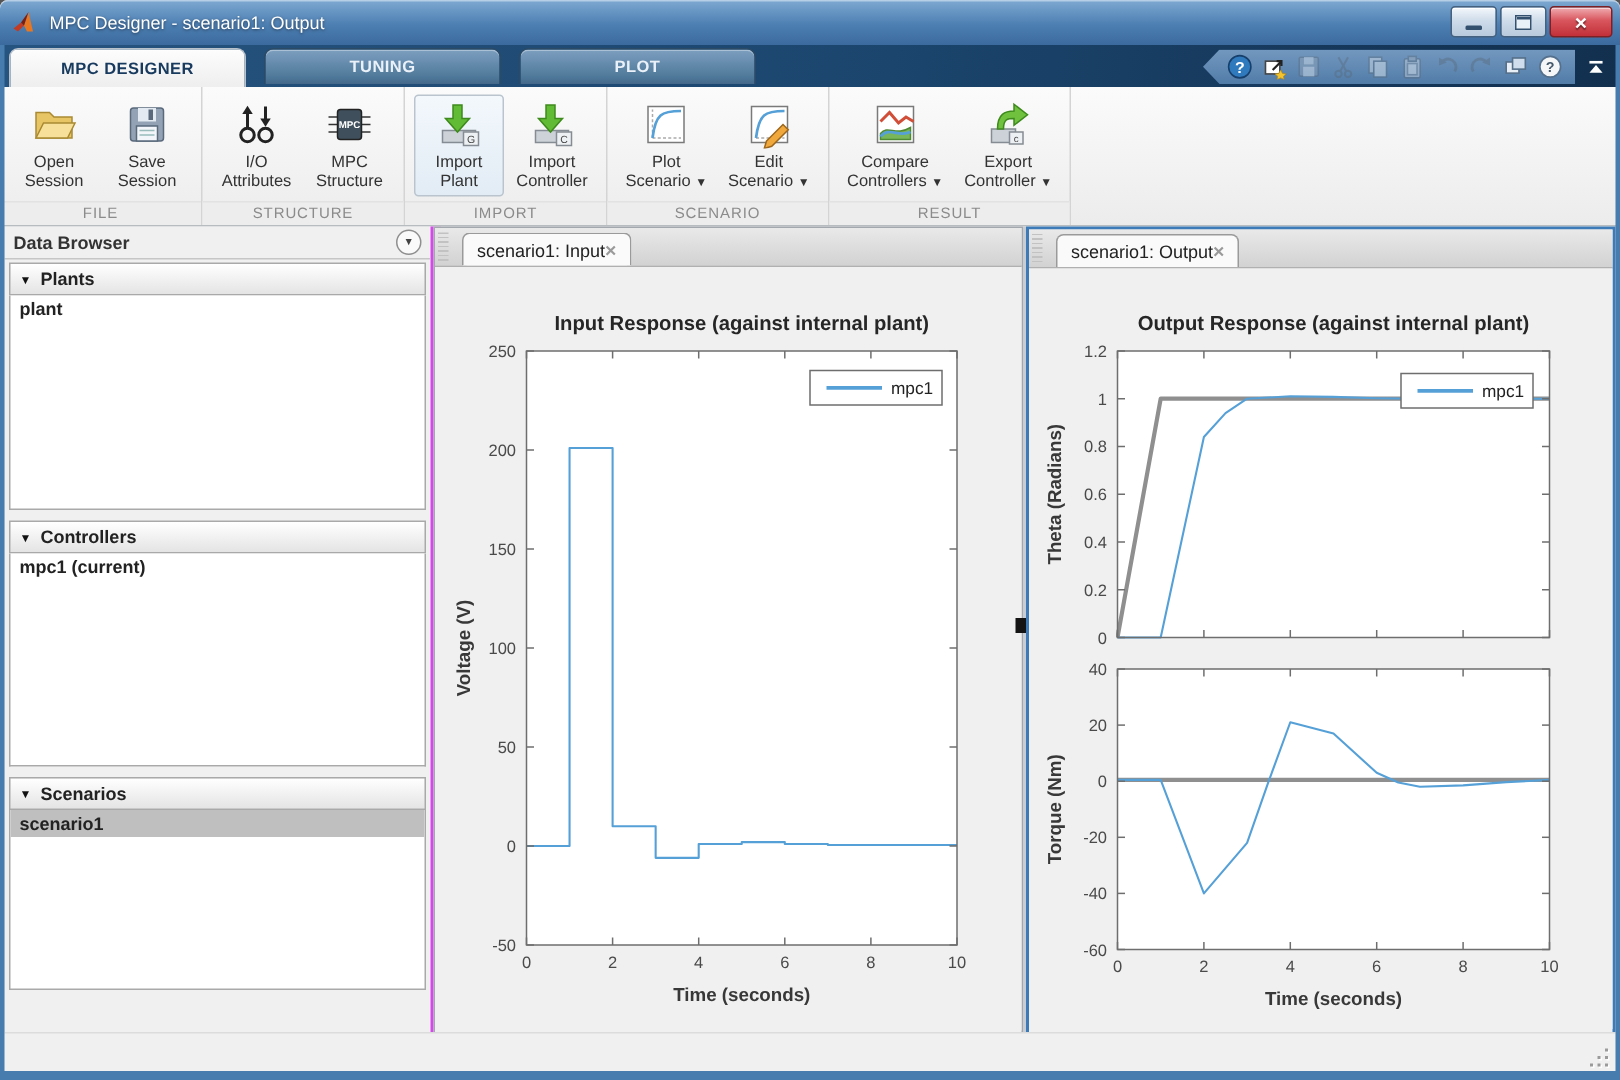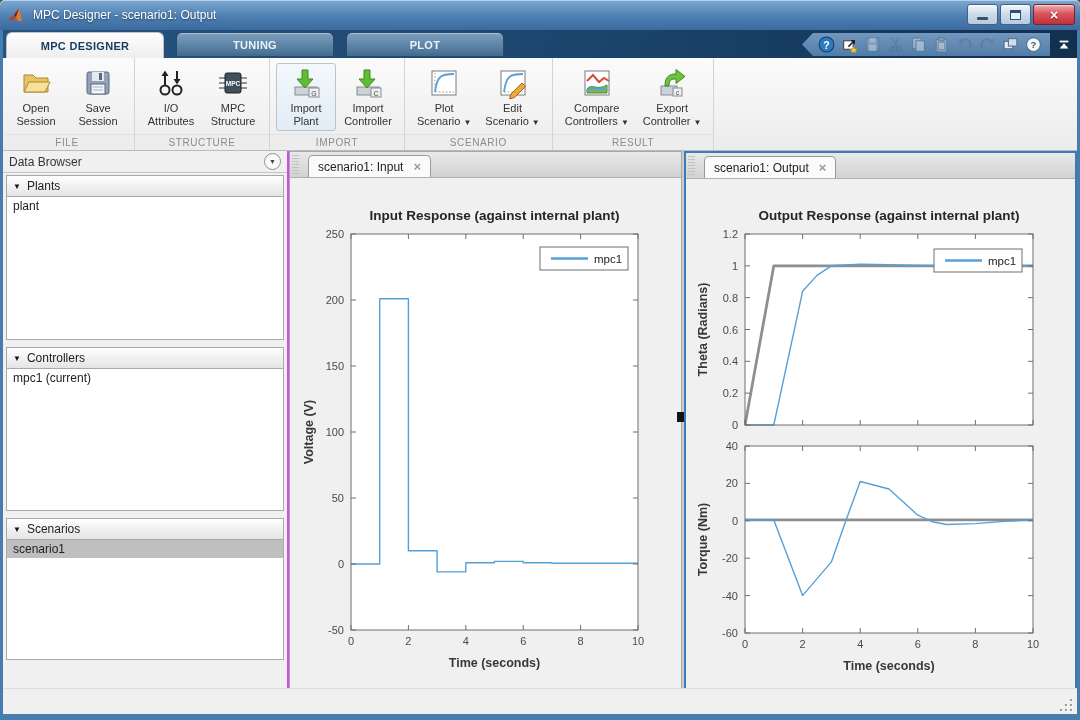"Data Browser" #databrowser { font-weight: none -> bold }
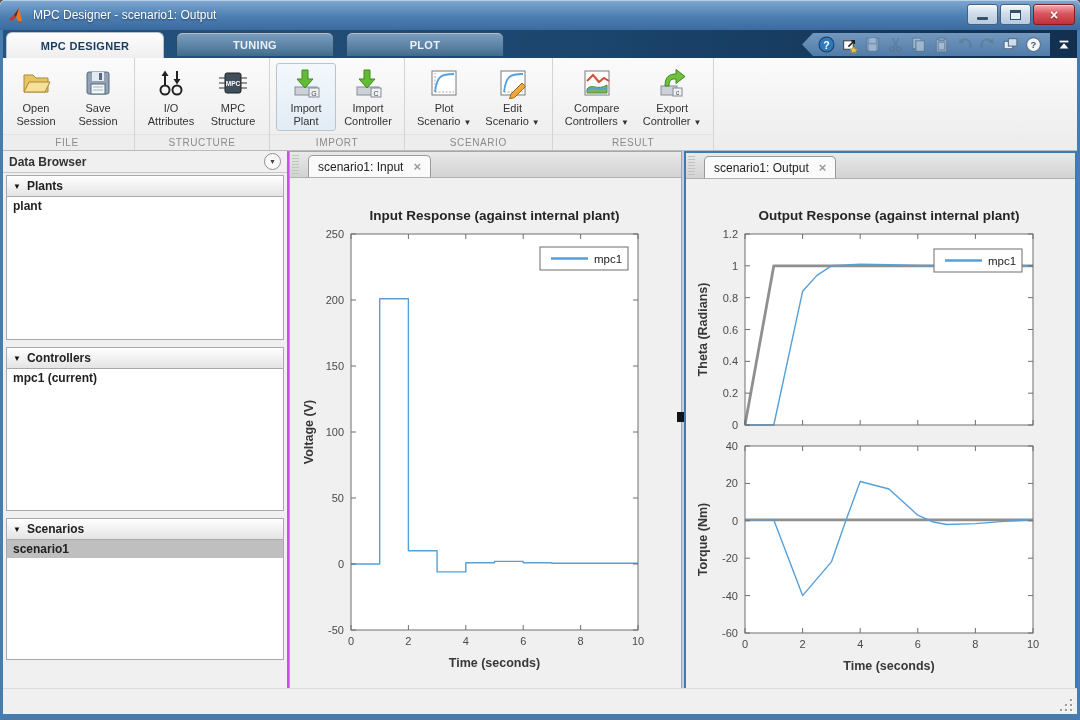"scenario1: Input" .doctab { gap: 10px -> 0 }
